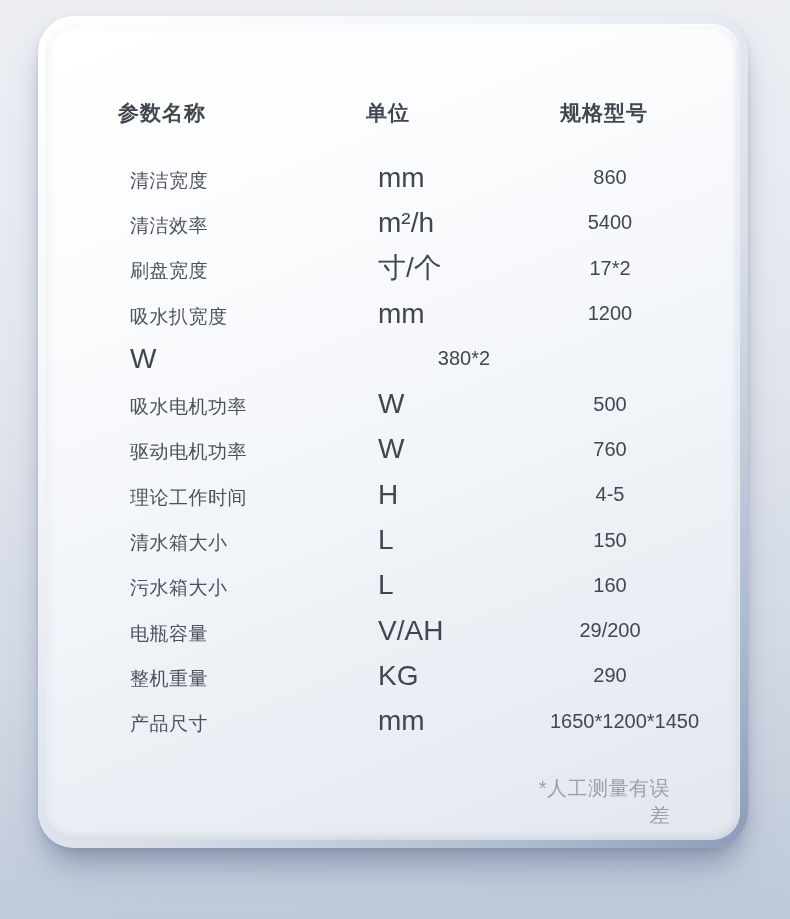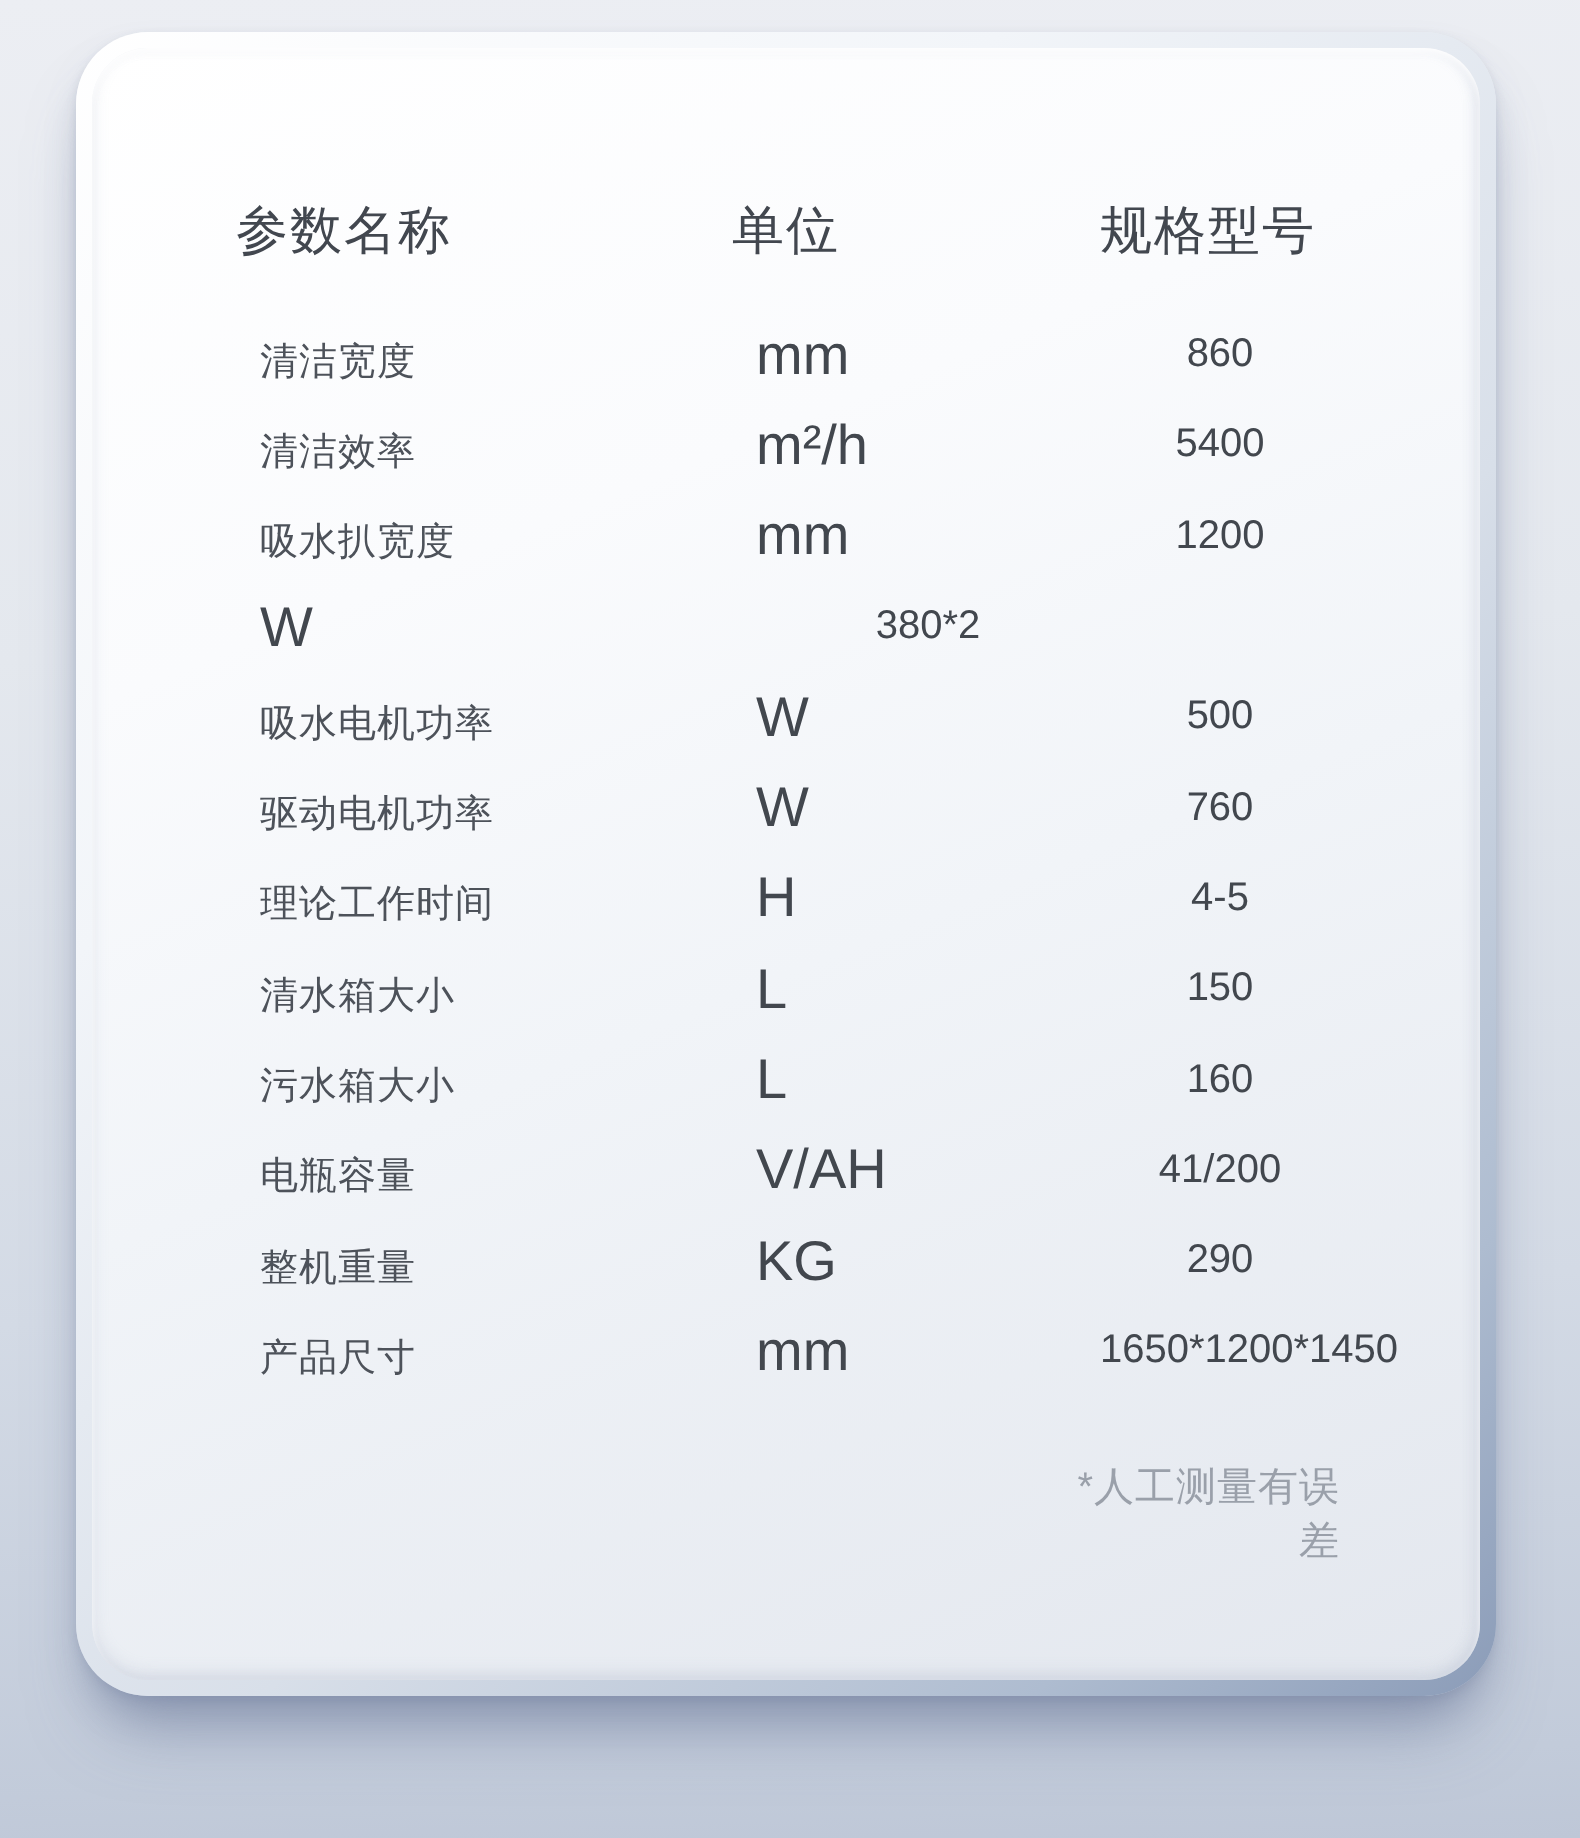"参数名称" .thead { font-size: 26px -> 21px; font-weight: 400 -> 700 }
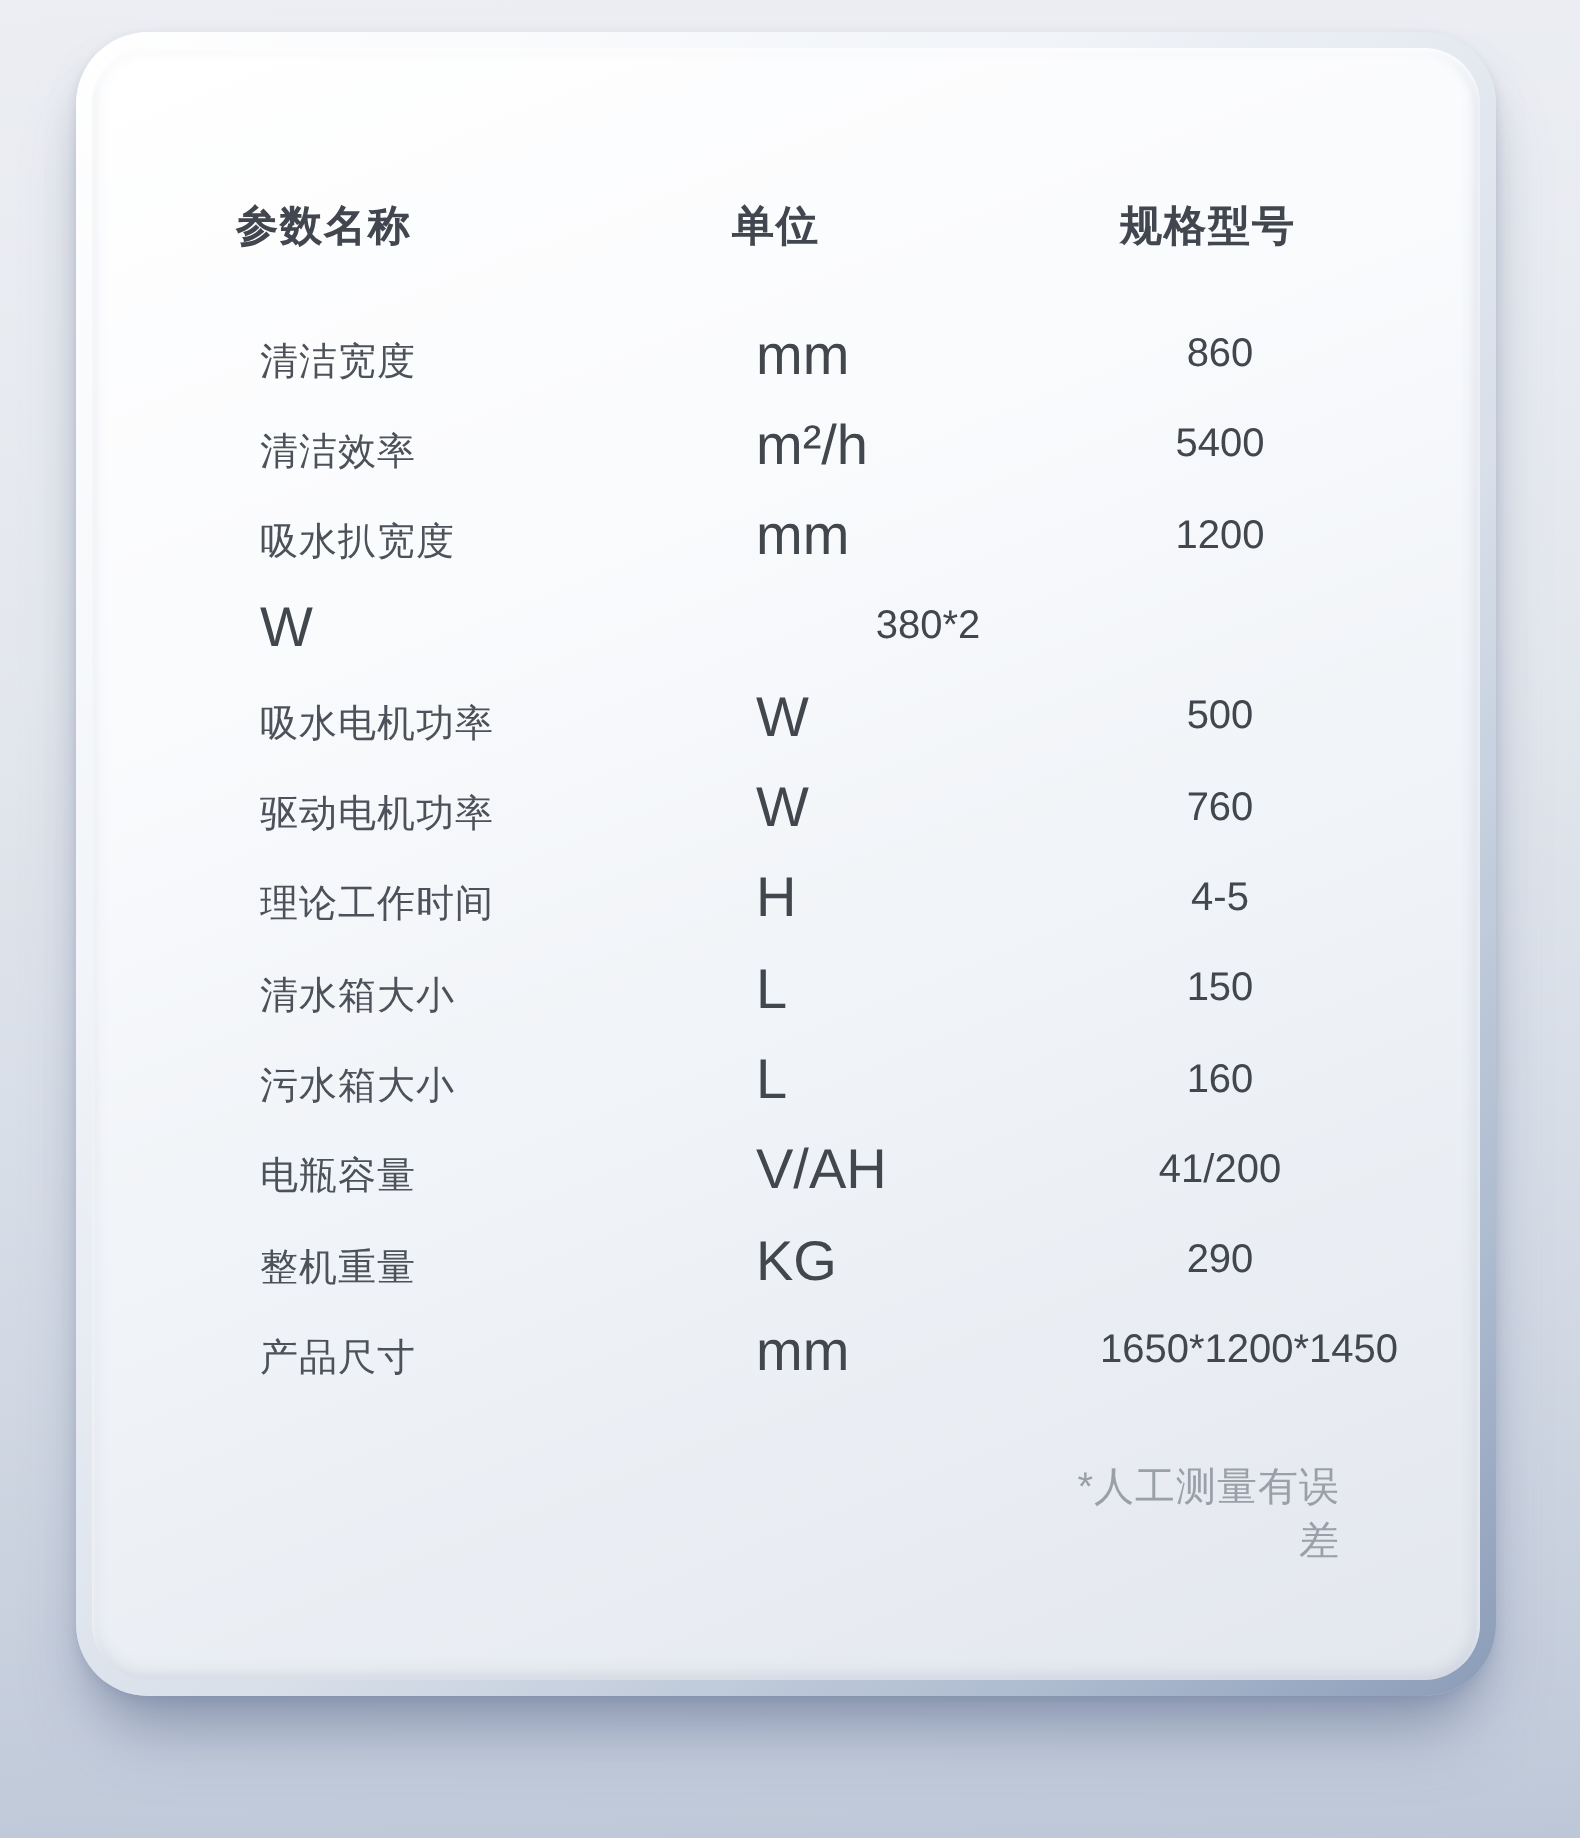"刷盘宽度" div.row { html: none -> <div> <div>刷盘宽度</div> <div>寸/个</div> <div>17*2</div> </div> }
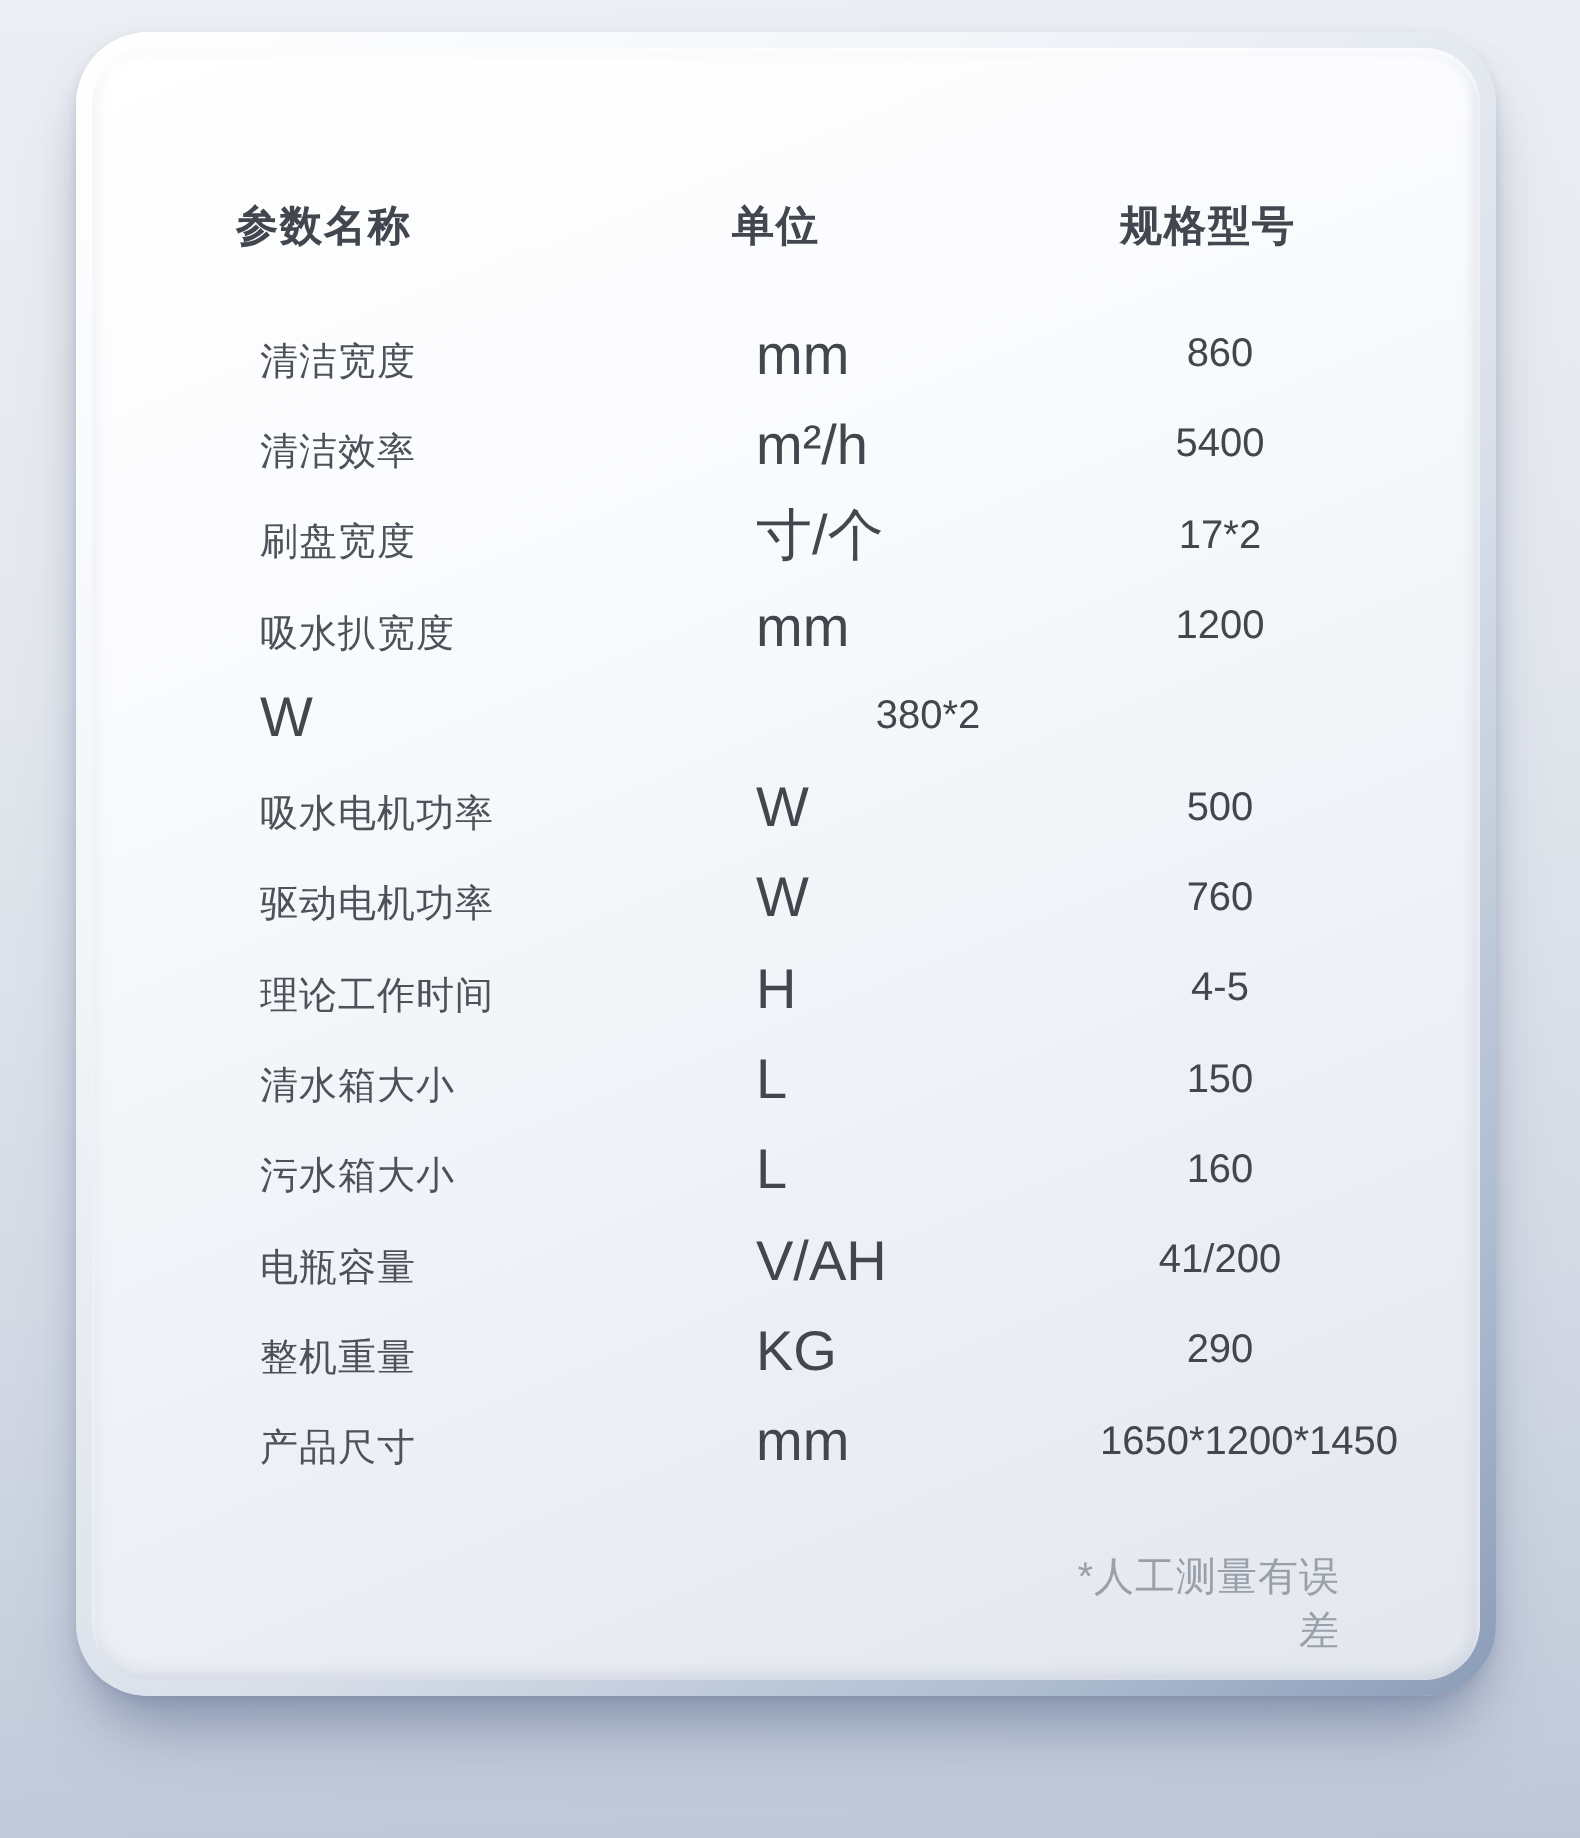"41/200" div.cell-value { text: 41/200 -> 29/200 }
